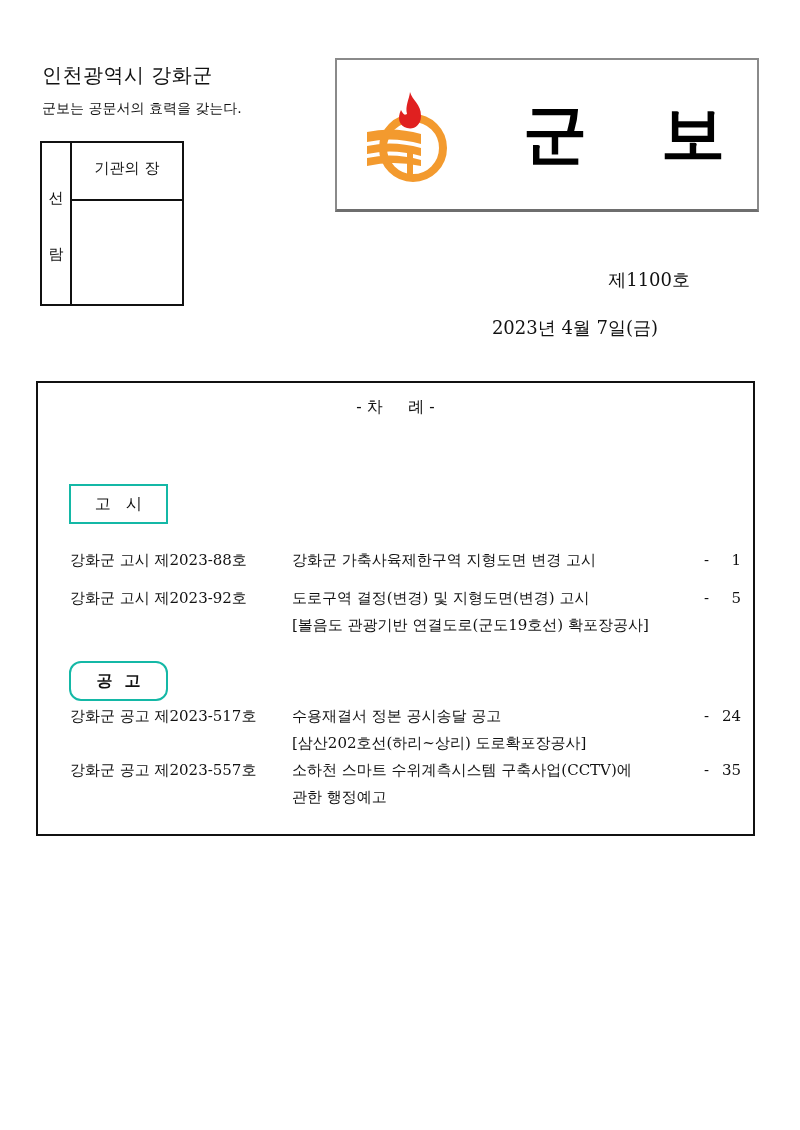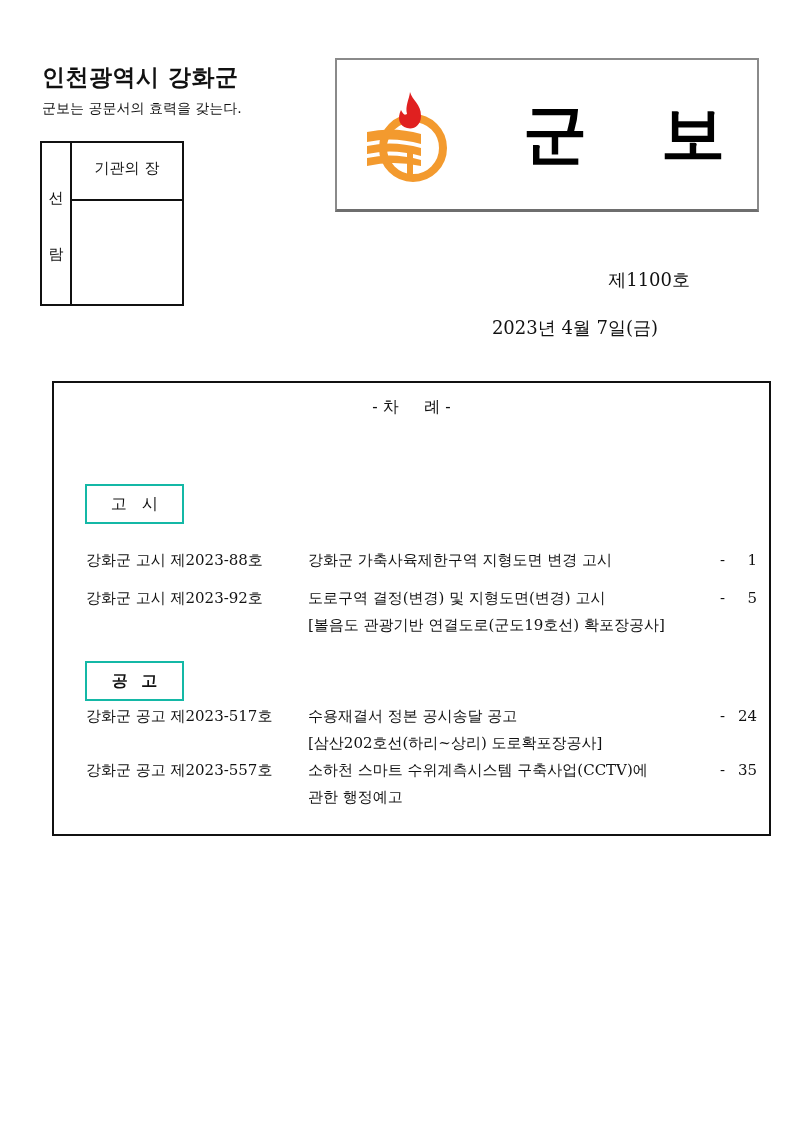"인천광역시 강화군" .region-title { font-size: 23px -> 20px; font-weight: bold -> normal }
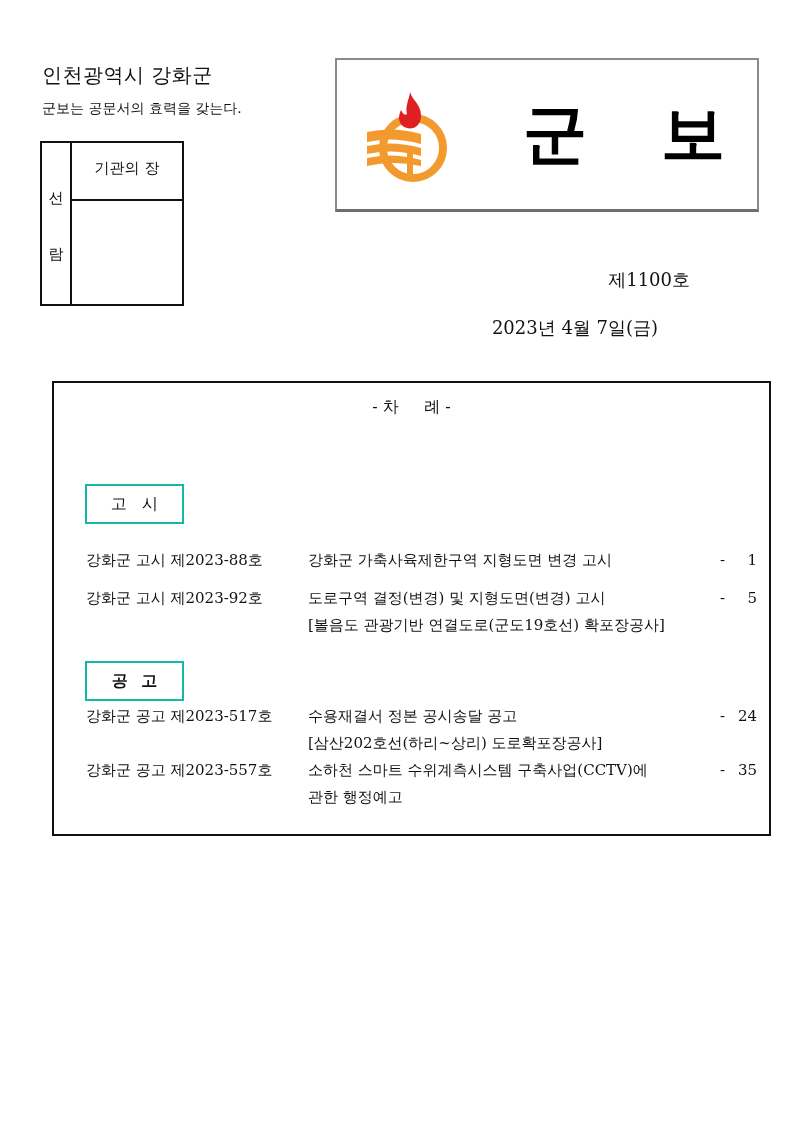"- 차 례 -" .toc { left: 52px -> 36px }
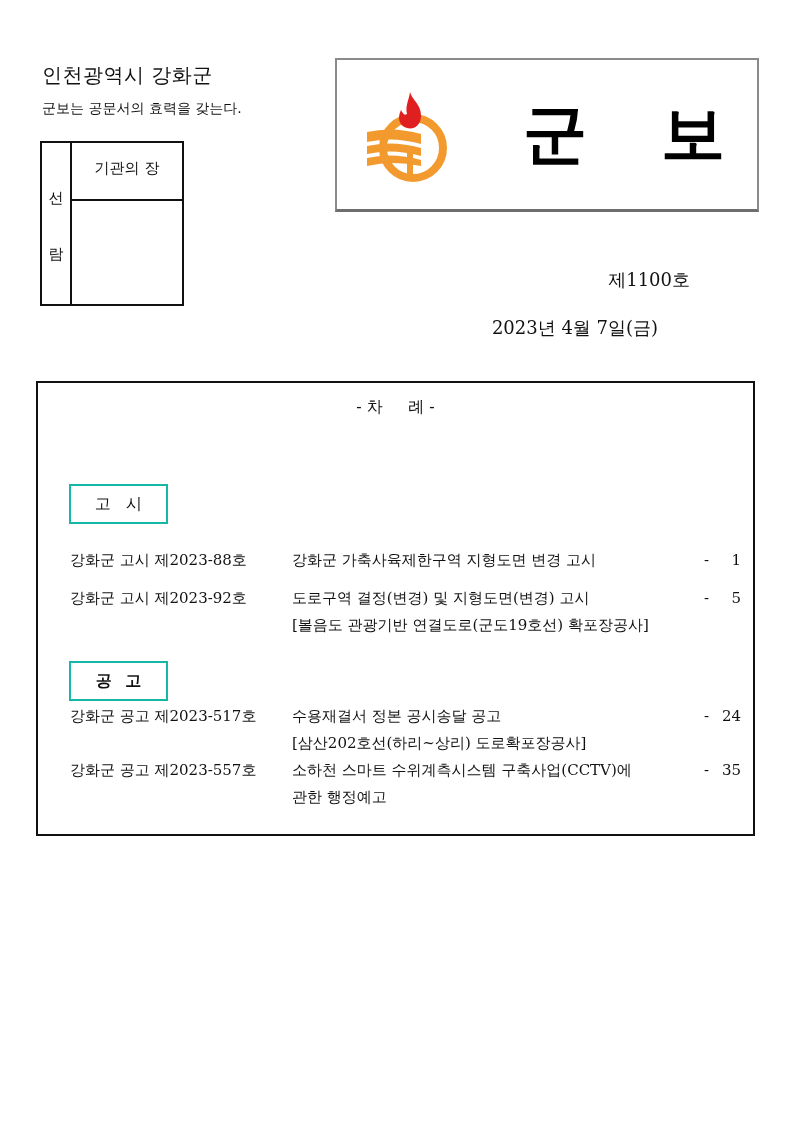"공 고" .section-label.bold { border-radius: none -> 12px; font-family: Liberation Sans, sans-serif -> Liberation Serif, serif }
